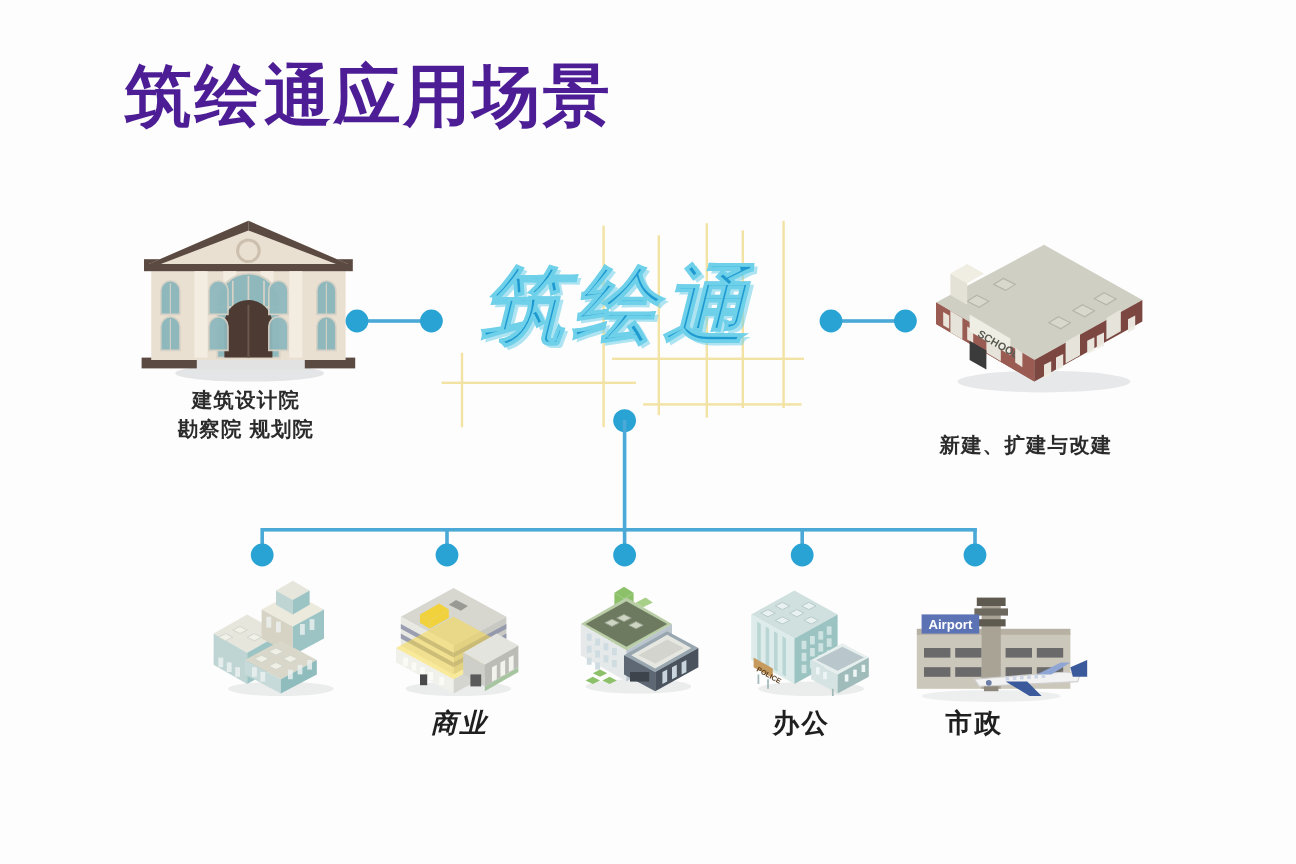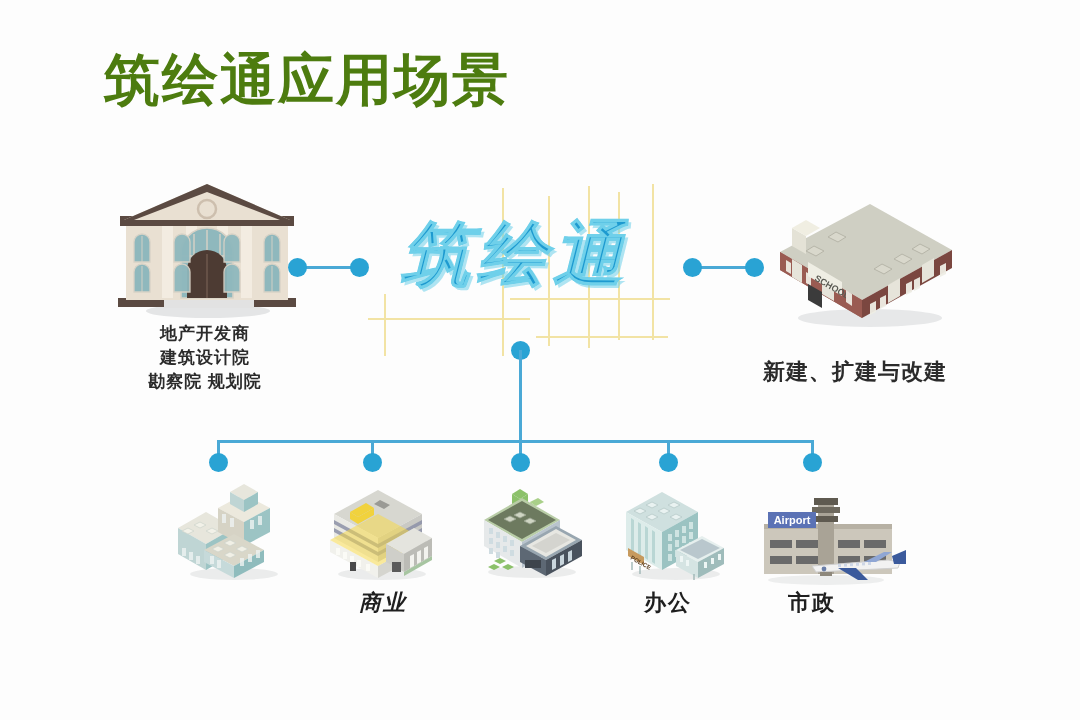"筑绘通应用场景" .page-title { color: #4d7c0f -> #4c1d95 }
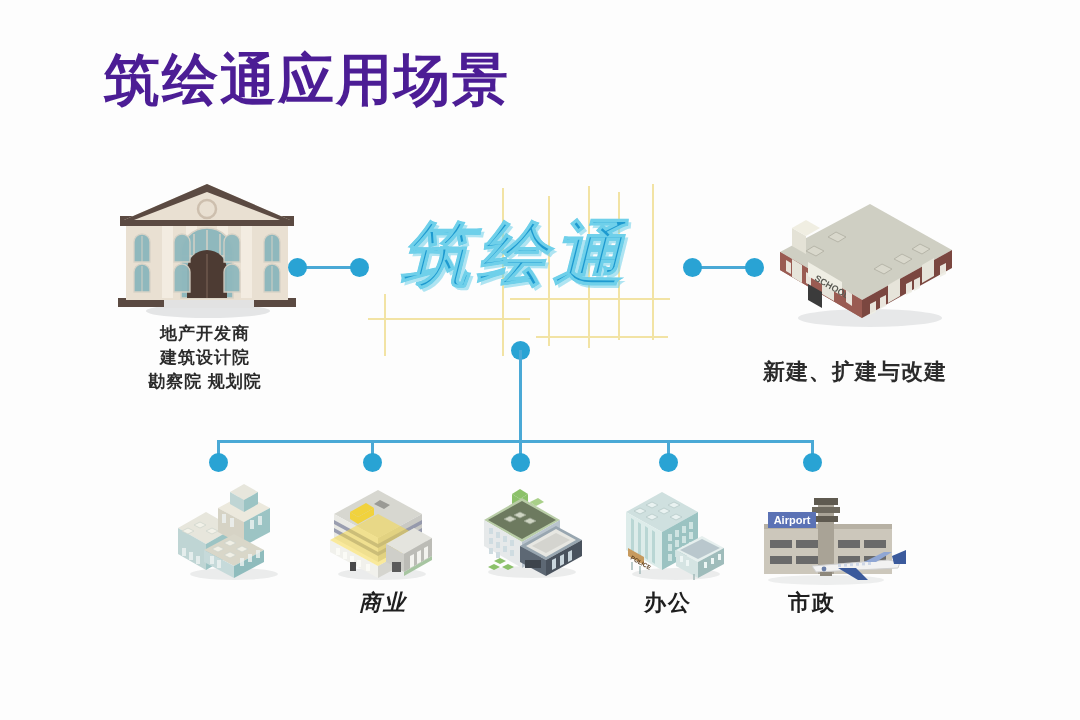"地产开发商" div { html: <div>地产开发商</div> -> none }
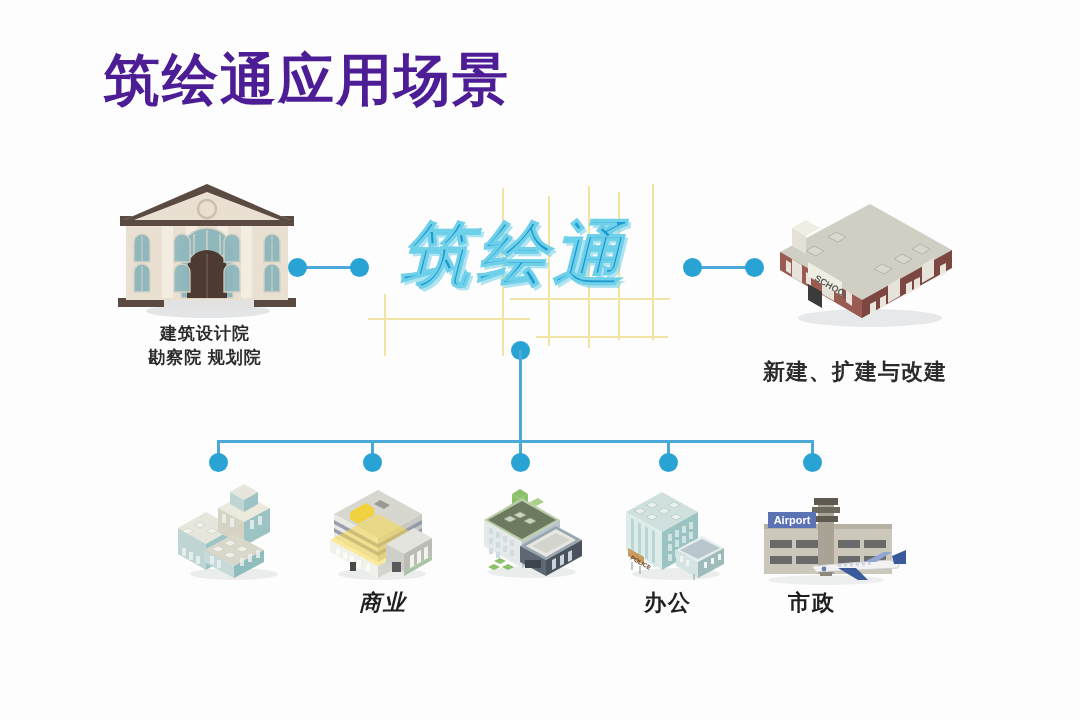"新建、扩建与改建" .caption-right { font-size: 22px -> 17px }
